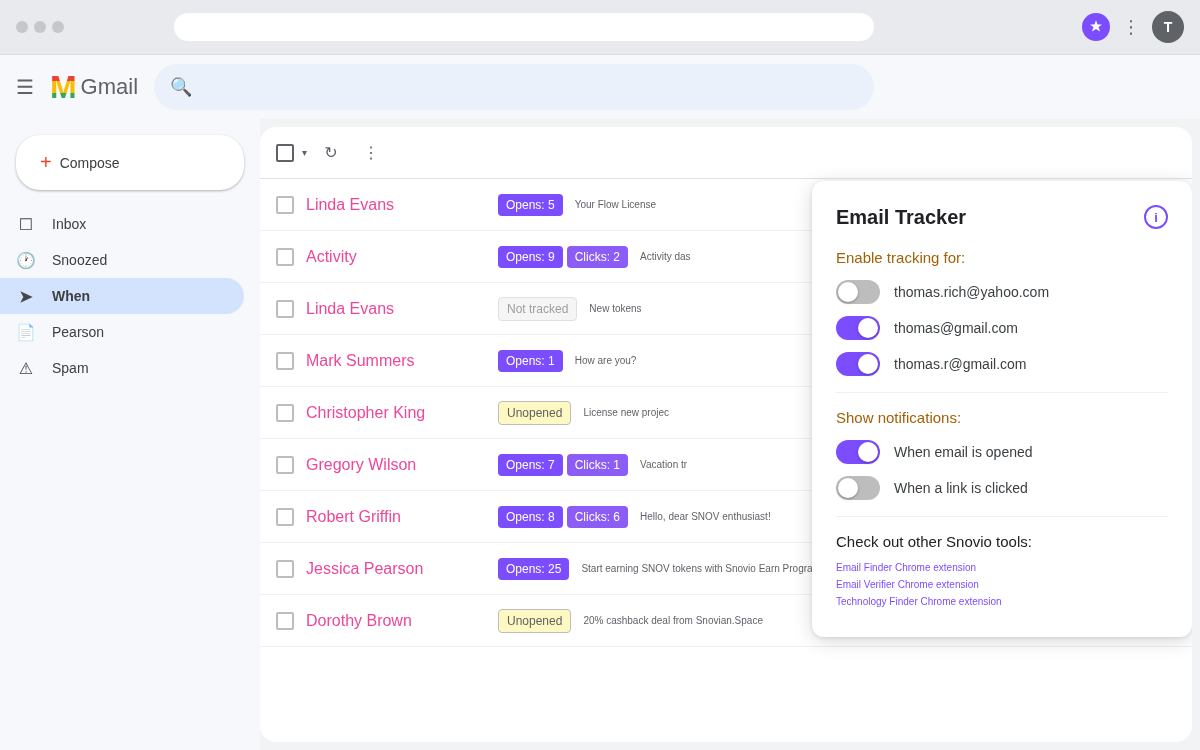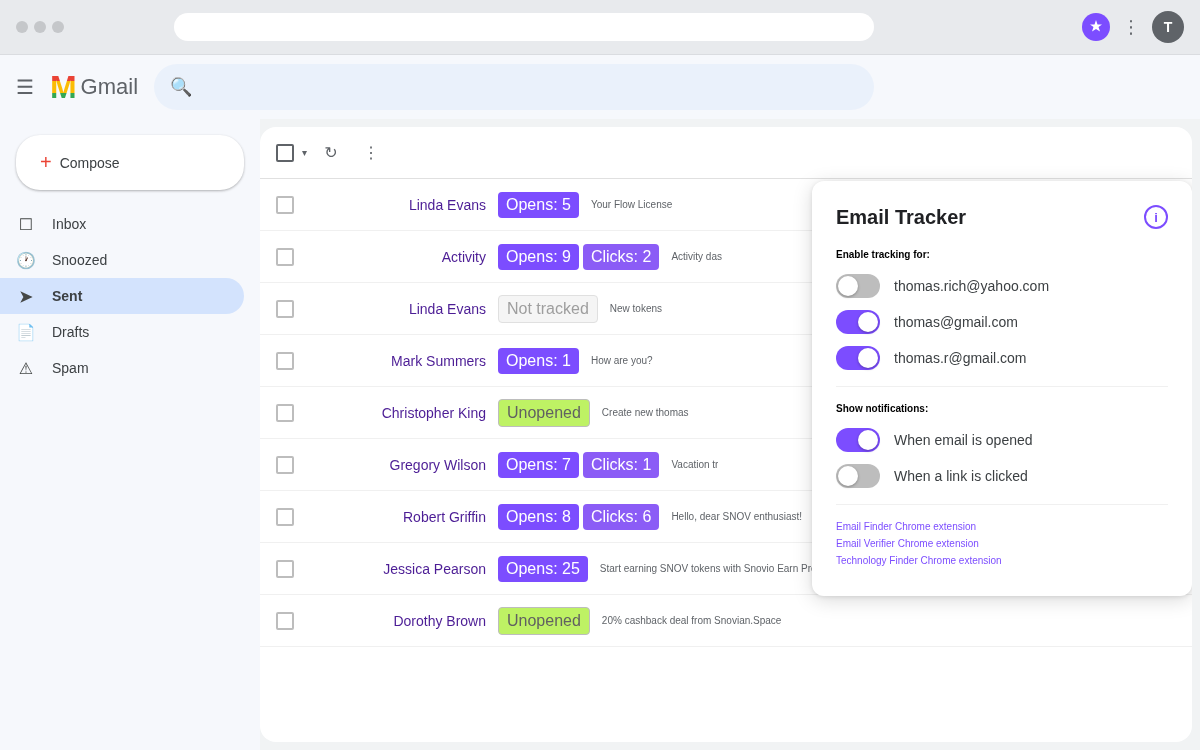"Linda Evans" .email-sender { color: #4c1d95 -> #ec4899; font-size: 14px -> 16px; text-align: right -> none }
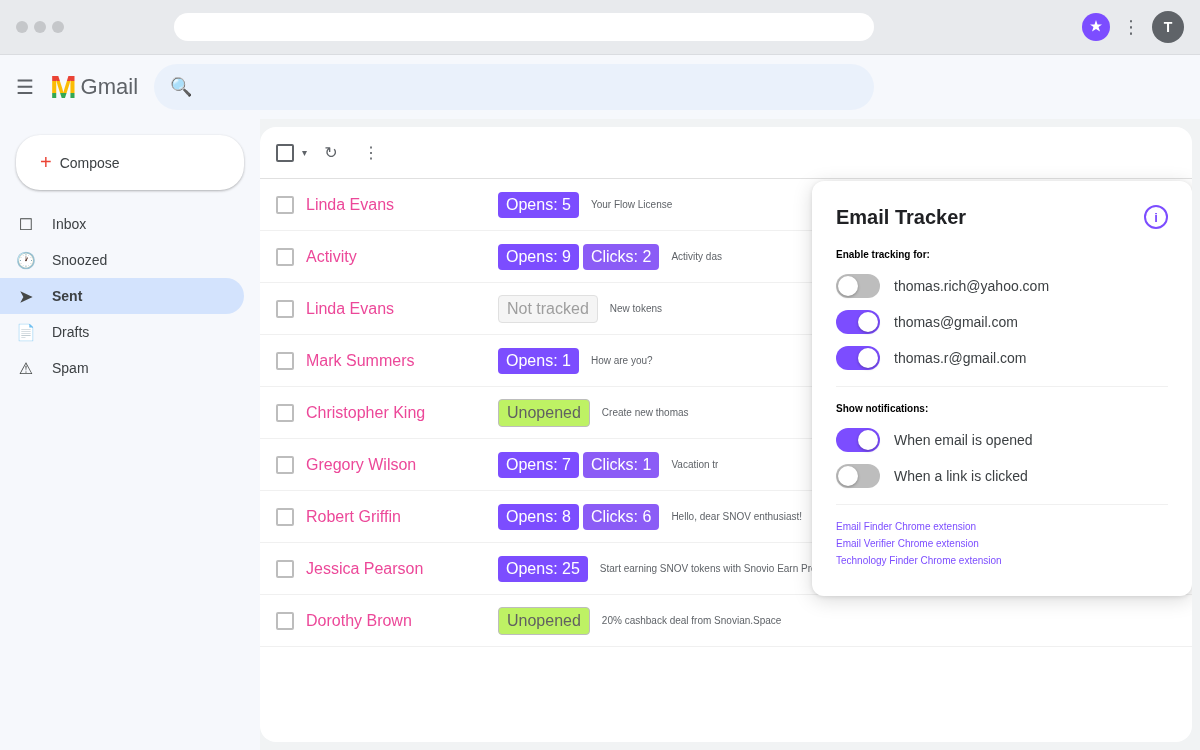"Opens: 5" .badge { font-size: 16px -> 12px }
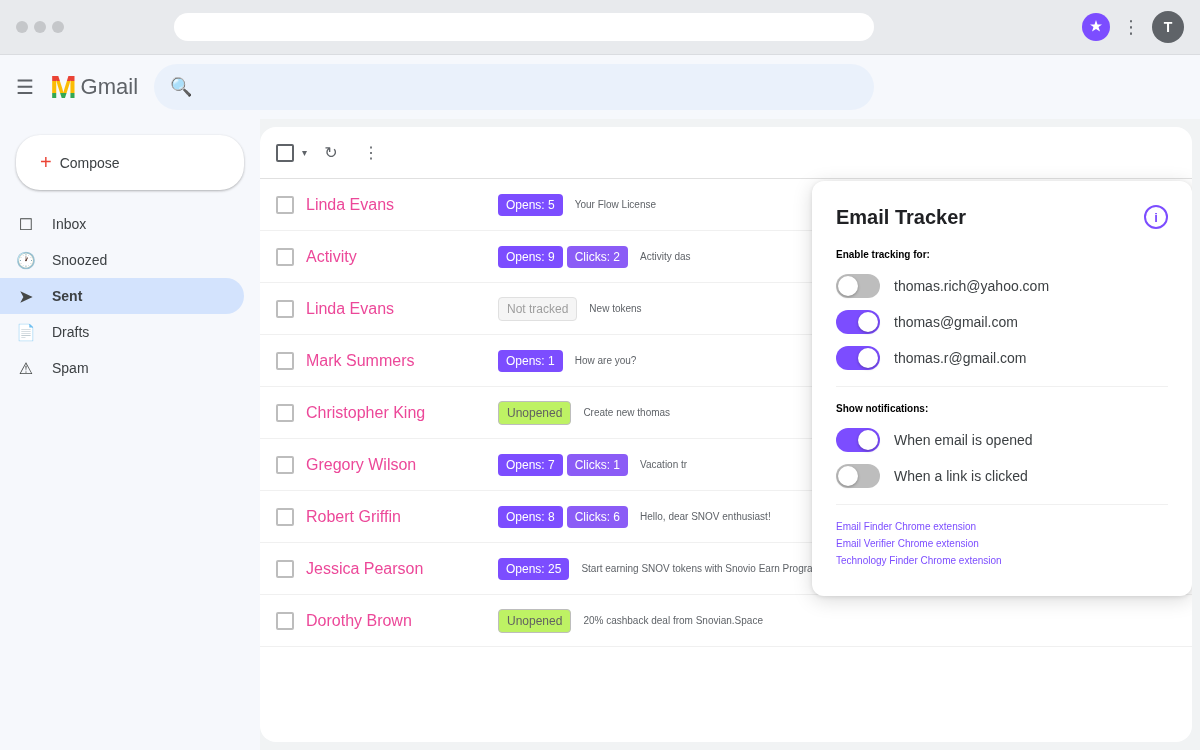"Enable tracking for:" .section-label { color: #000000 -> #a16207; font-size: 10px -> 15px; font-weight: 700 -> 400 }
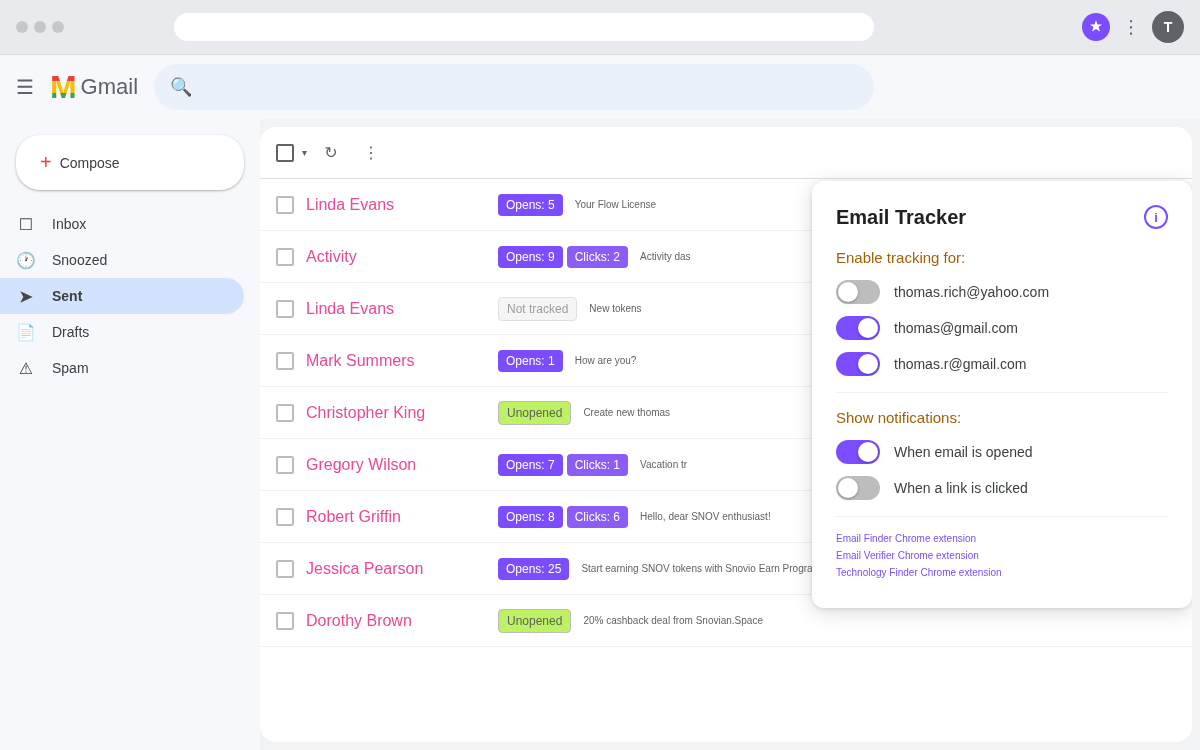"Sent" span { text: Sent -> When }
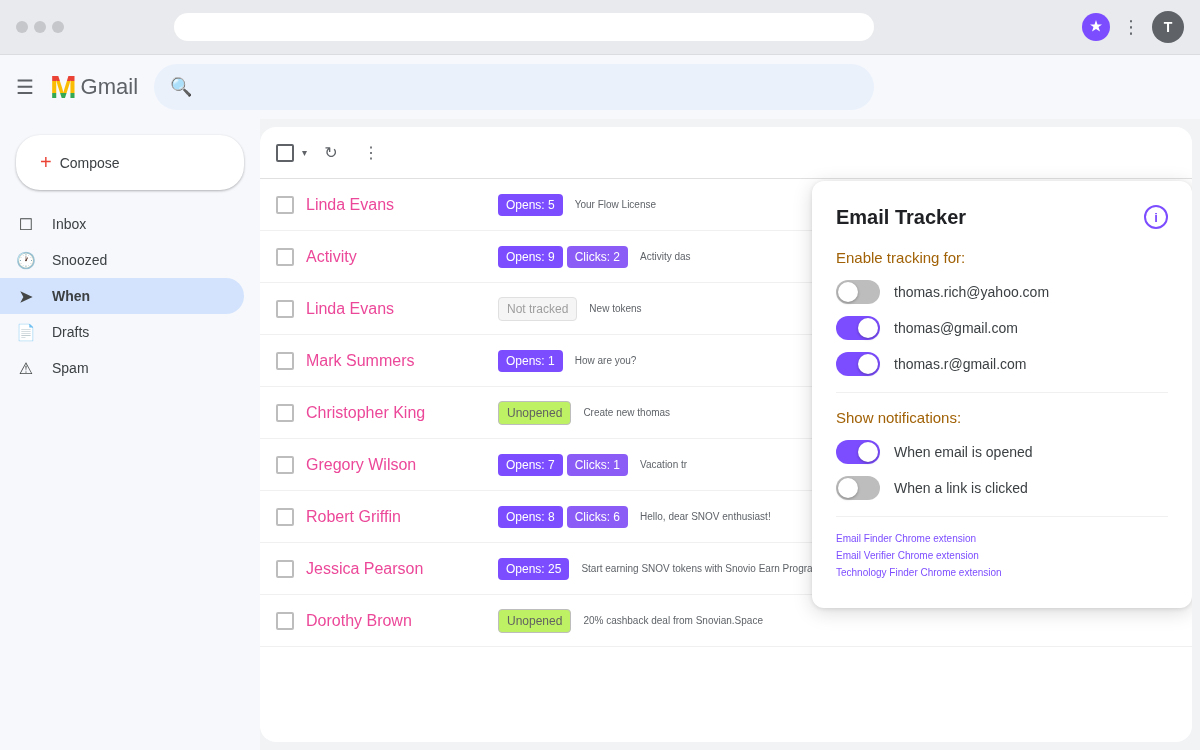"Drafts" span { text: Drafts -> Pearson }
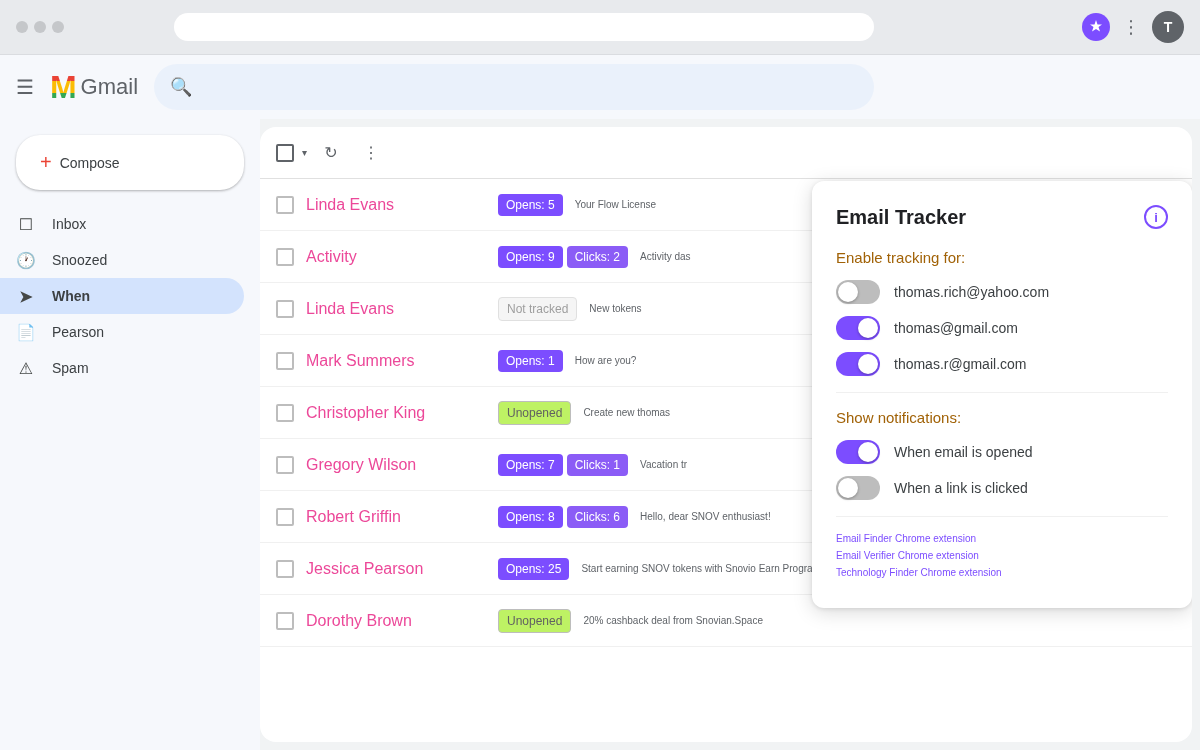"Unopened" .badge-unopened { background: #bef264 -> #fef9c3 }
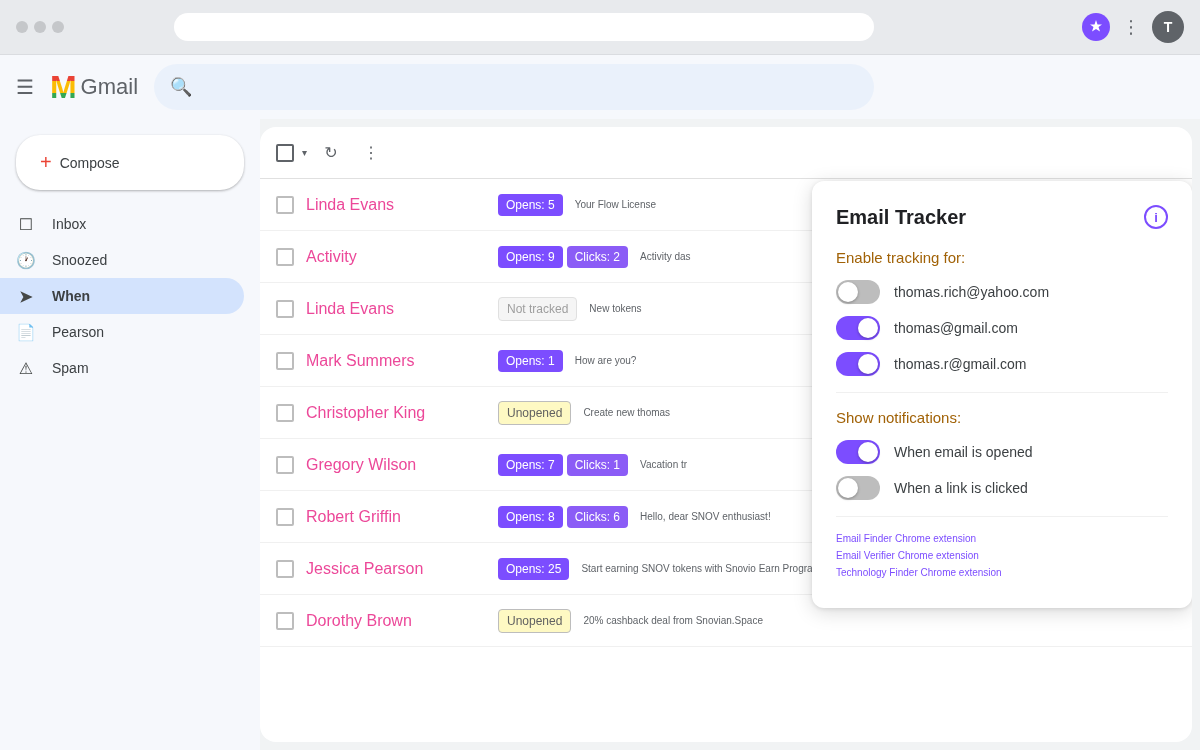"Create new thomas" div.email-subject { text: Create new thomas -> License new projec }
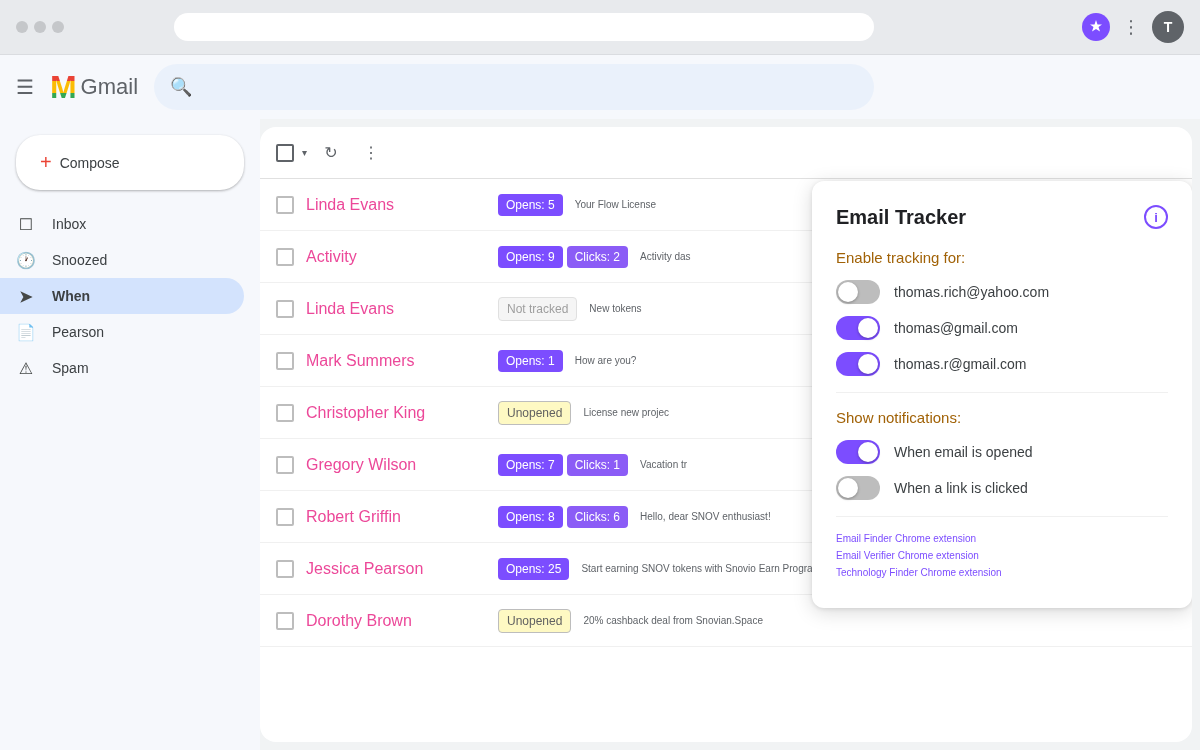"Check out other Snovio tools:" div.snovio-title { html: none -> <div>Check out other Snovio tools:</div> }
